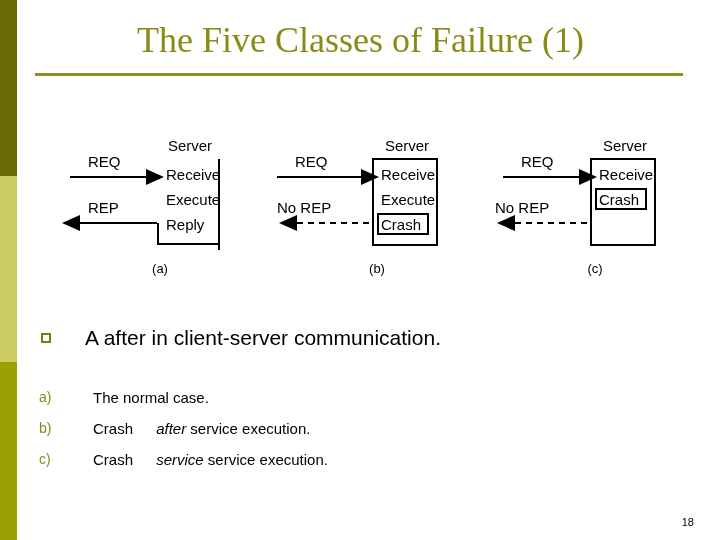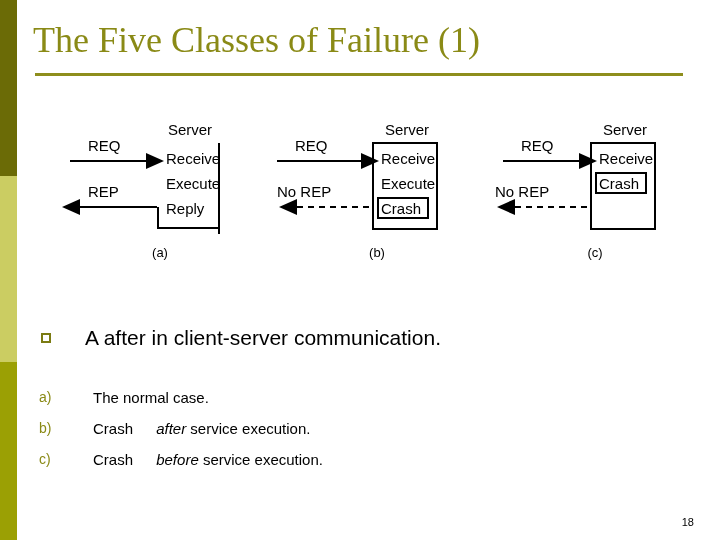"The Five Classes of Failure" #title-block { text-align: none -> center }
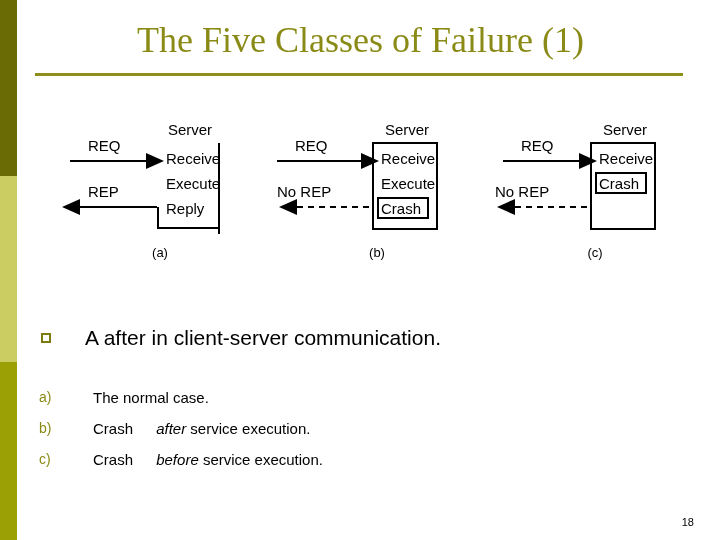"Server" #figure { top: 119px -> 135px }
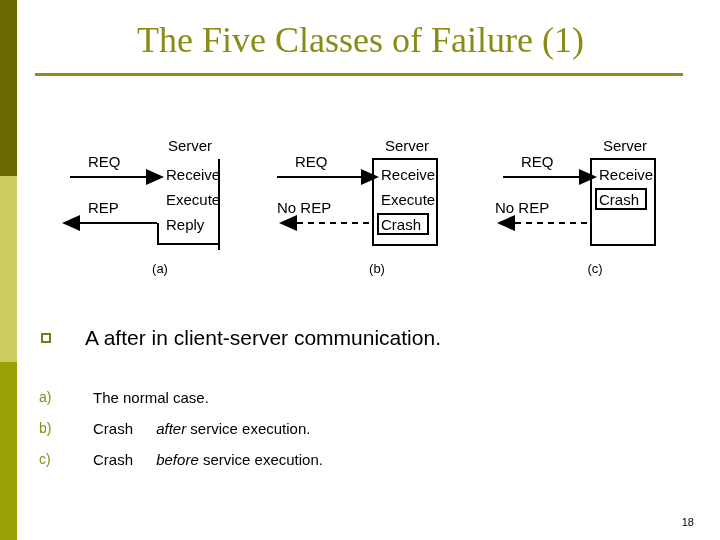"before" i { text: before -> service }
